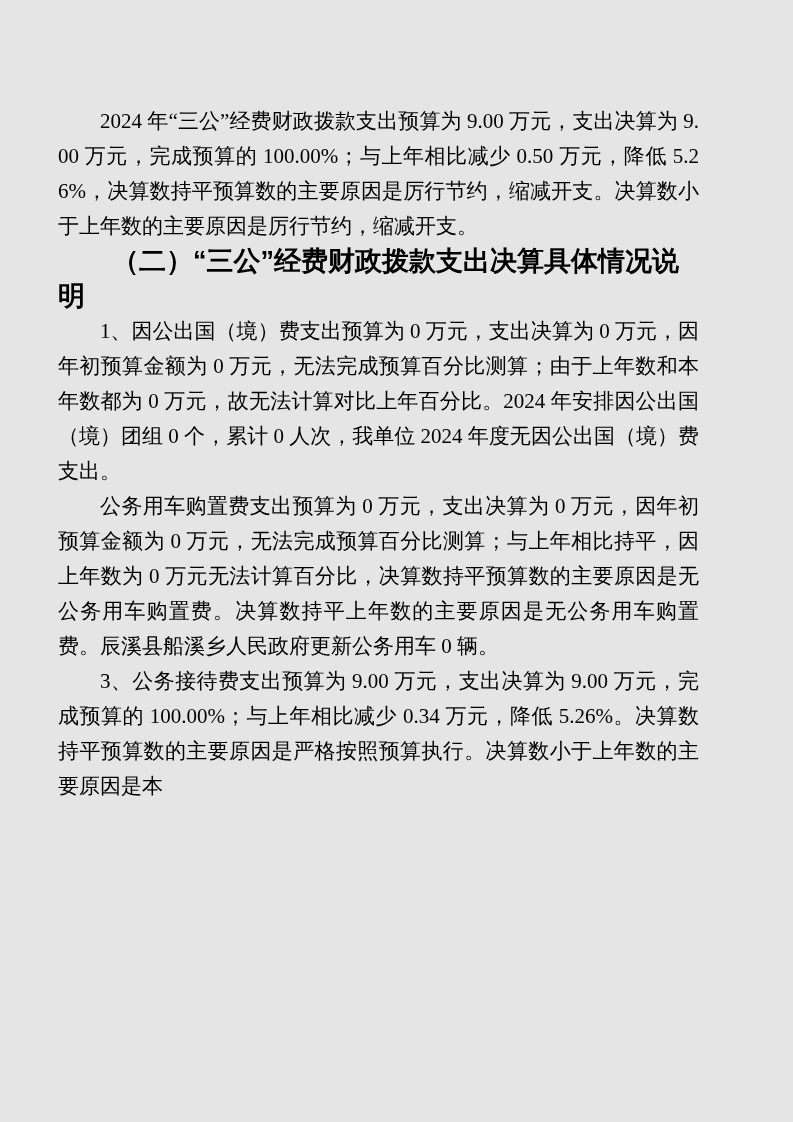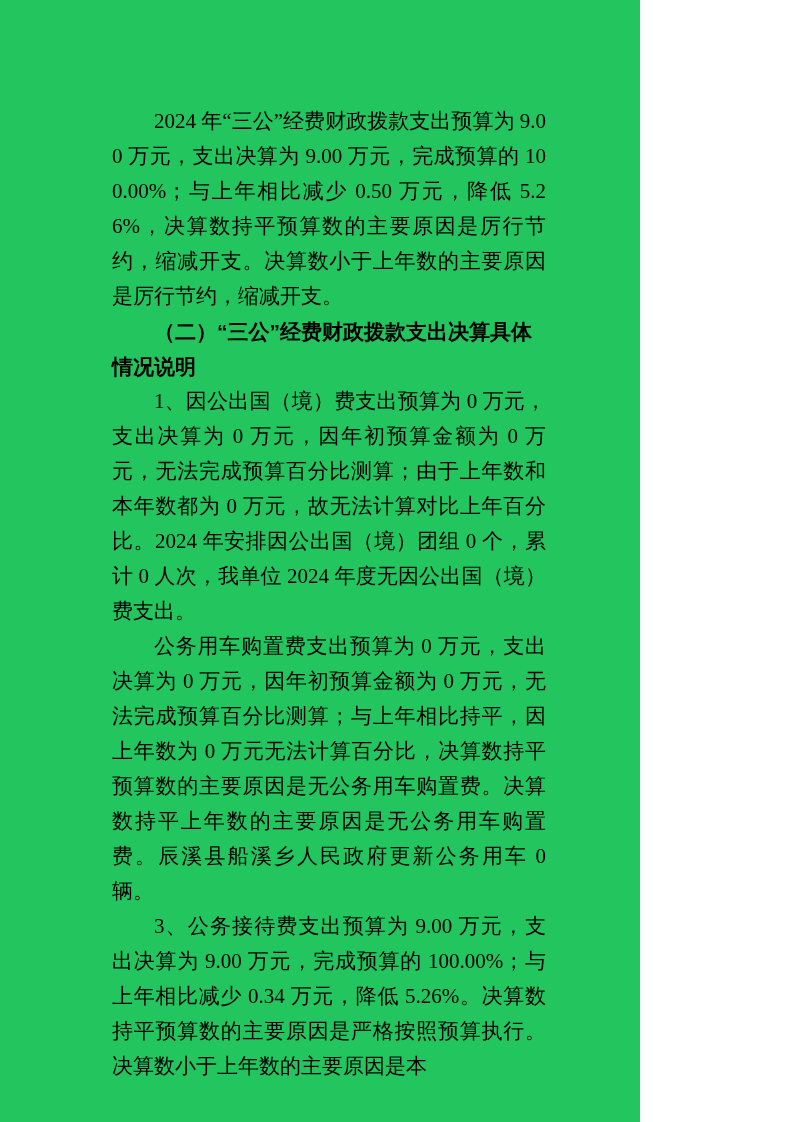"2024 年“三公”经费财政拨款支出预算为 9.00 万元，支出决算为 9.00" .page { background: #22c55e -> #e5e5e5; padding: 104px 94px 0 112px -> 104px 94px 0 58px; width: 640px -> 793px }
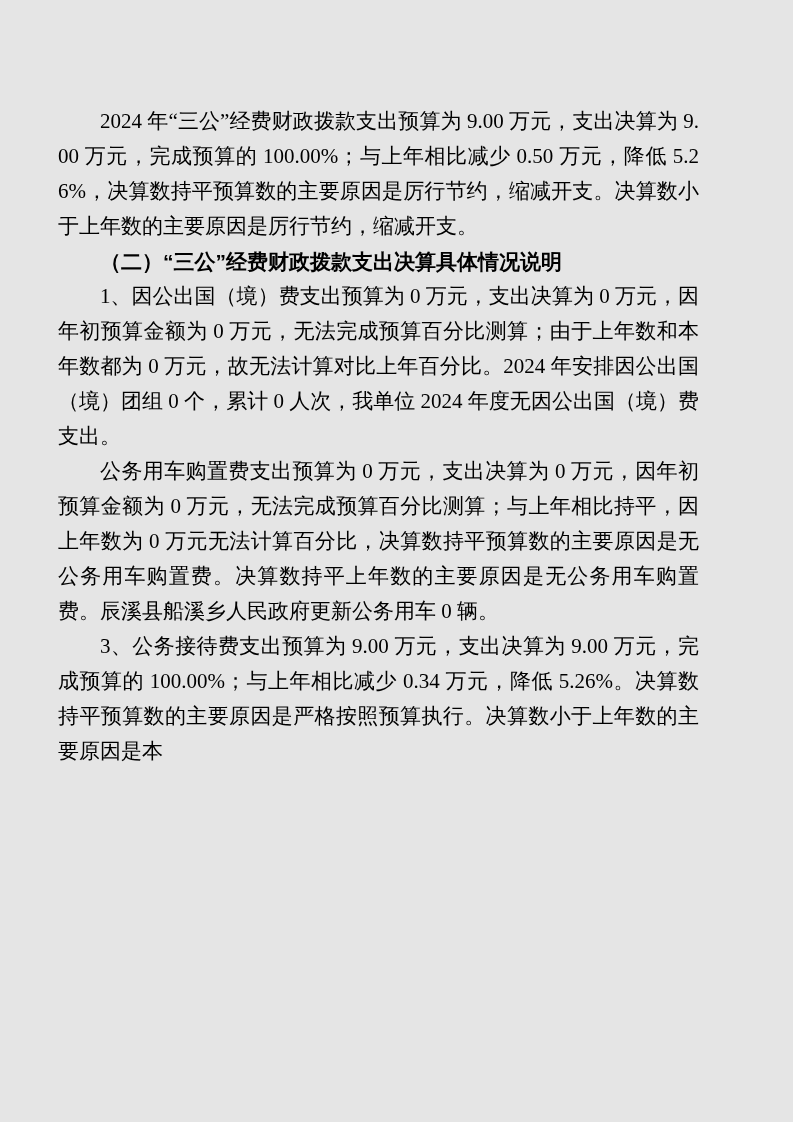"（二）“三公”经费财政拨款支出决算具体情况说明" .heading-para { font-size: 21px -> 27px }
